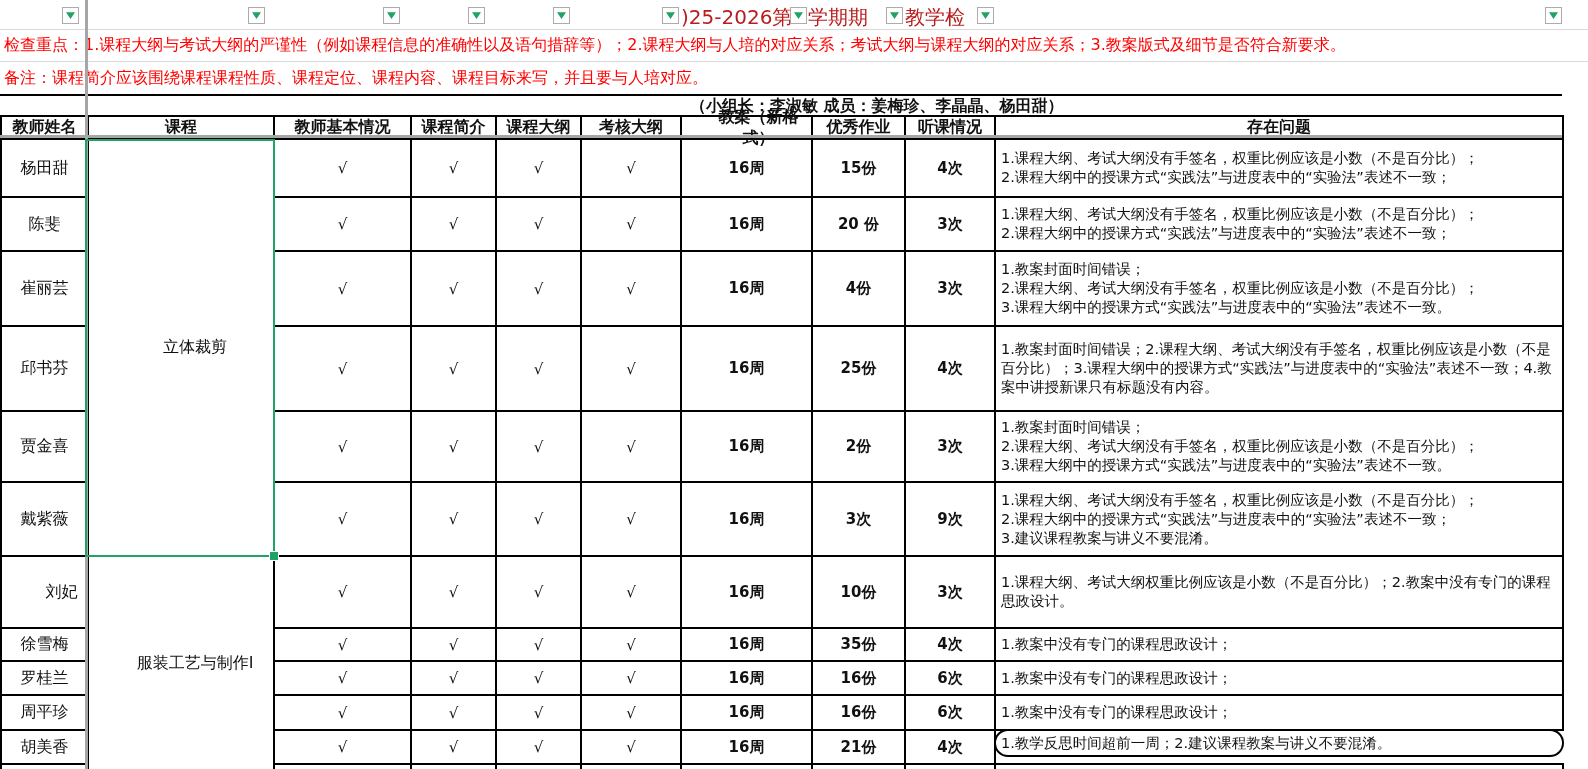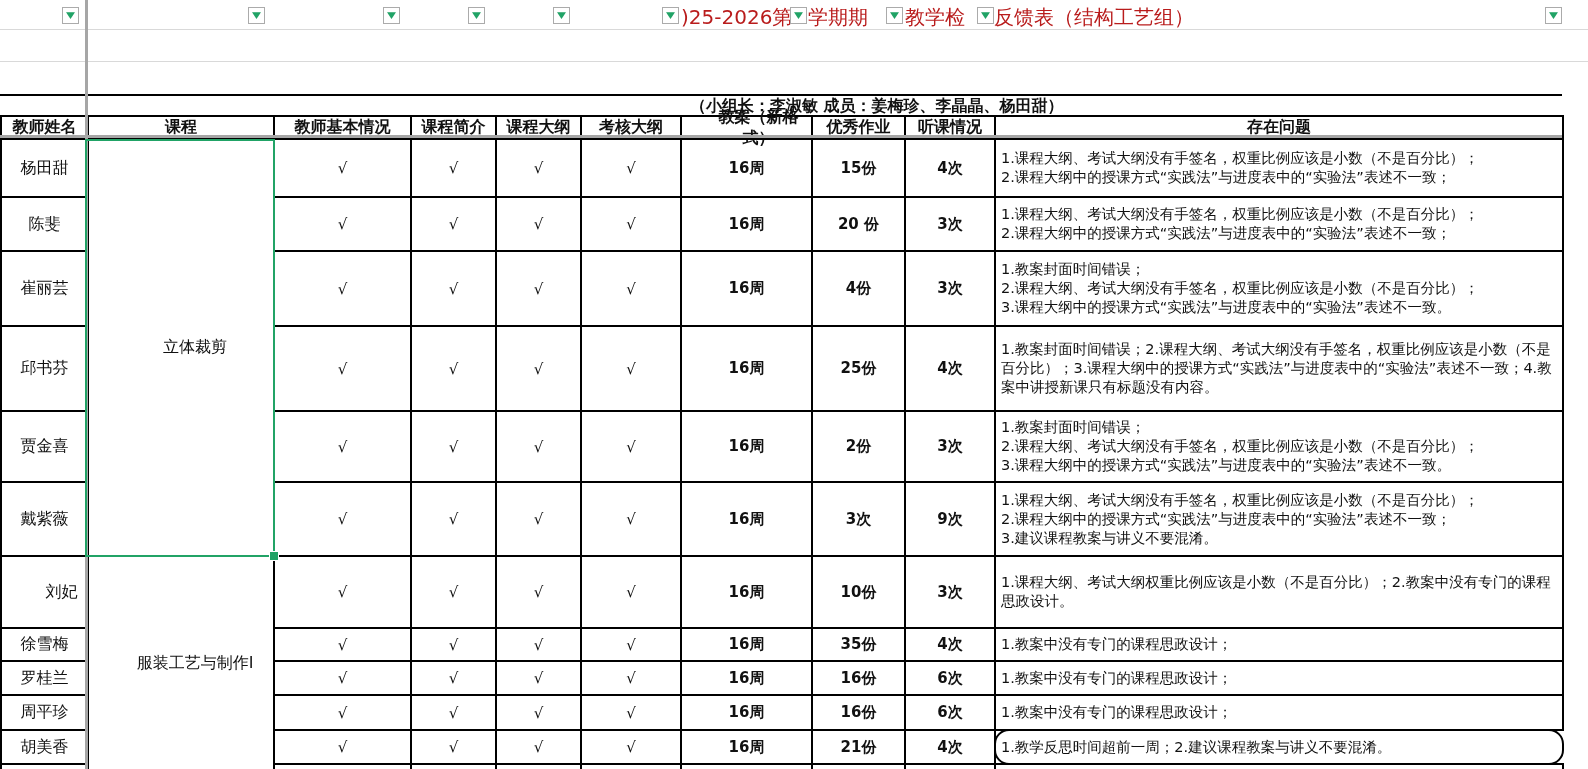"反馈表（结构工艺组）" span.titlefrag { html: <span>反馈表（结构工艺组）</span> -> none }
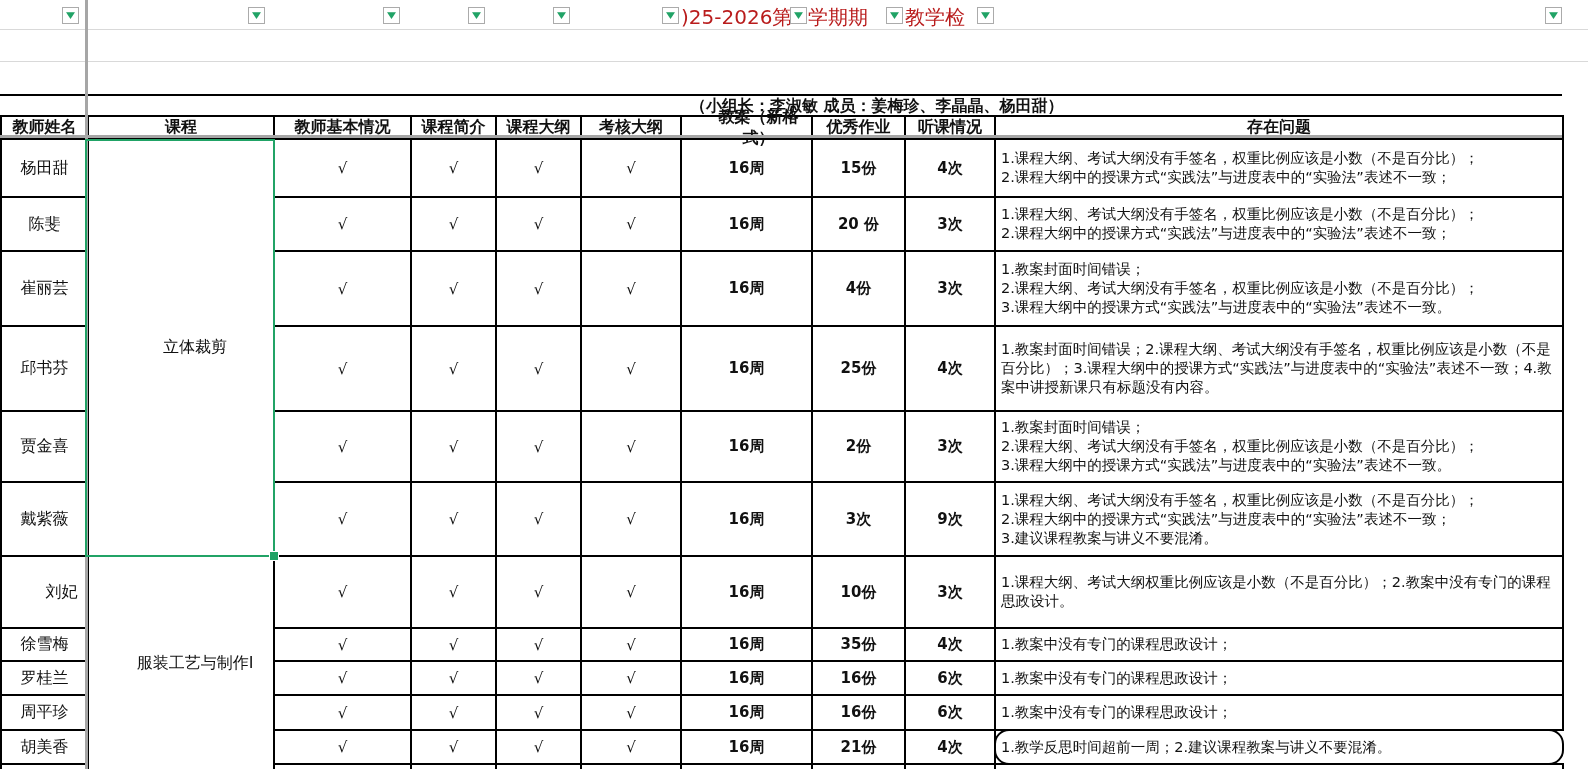"检查重点：1.课程大纲与考试大纲的严谨性（例如课程信息的准确性以及语句措辞等）；" div.redline { html: none -> <div>检查重点：1.课程大纲与考试大纲的严谨性（例如课程信息的准确性以及语句措辞等）；2.课程大纲与人培的对应关系；考试大纲与课程大纲的对应关系；3.教案版式及细节是否符合新要求。</div> }
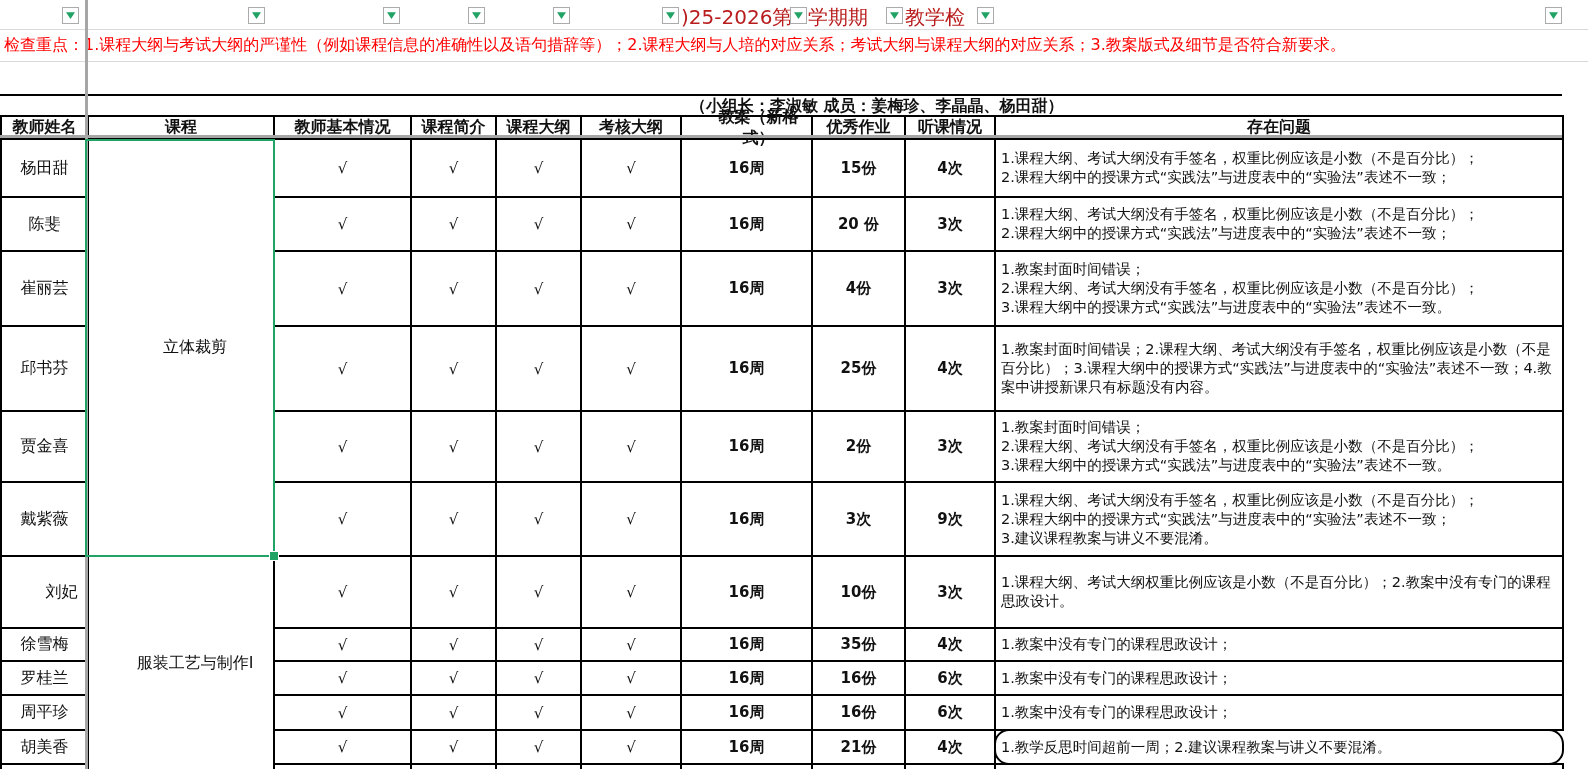"备注：课程简介应该围绕课程课程性质、课程定位、课程内容、课程目标来写，并且要与人" div.redline { html: none -> <div>备注：课程简介应该围绕课程课程性质、课程定位、课程内容、课程目标来写，并且要与人培对应。</div> }
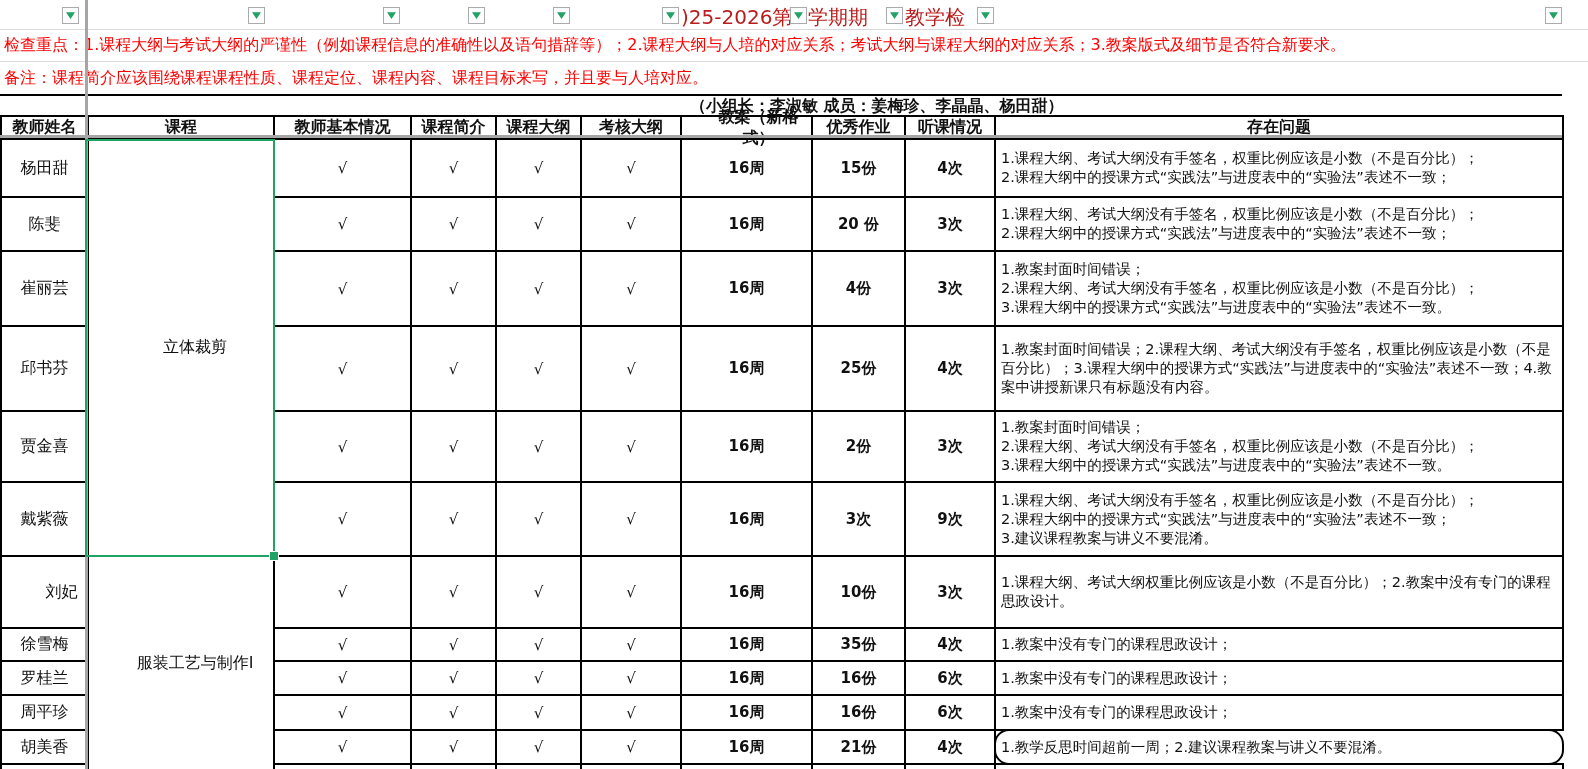"1.教学反思时间超前一周；2.建议课程教案与讲义不要混淆。" div.cell { height: 36px -> 28px }
